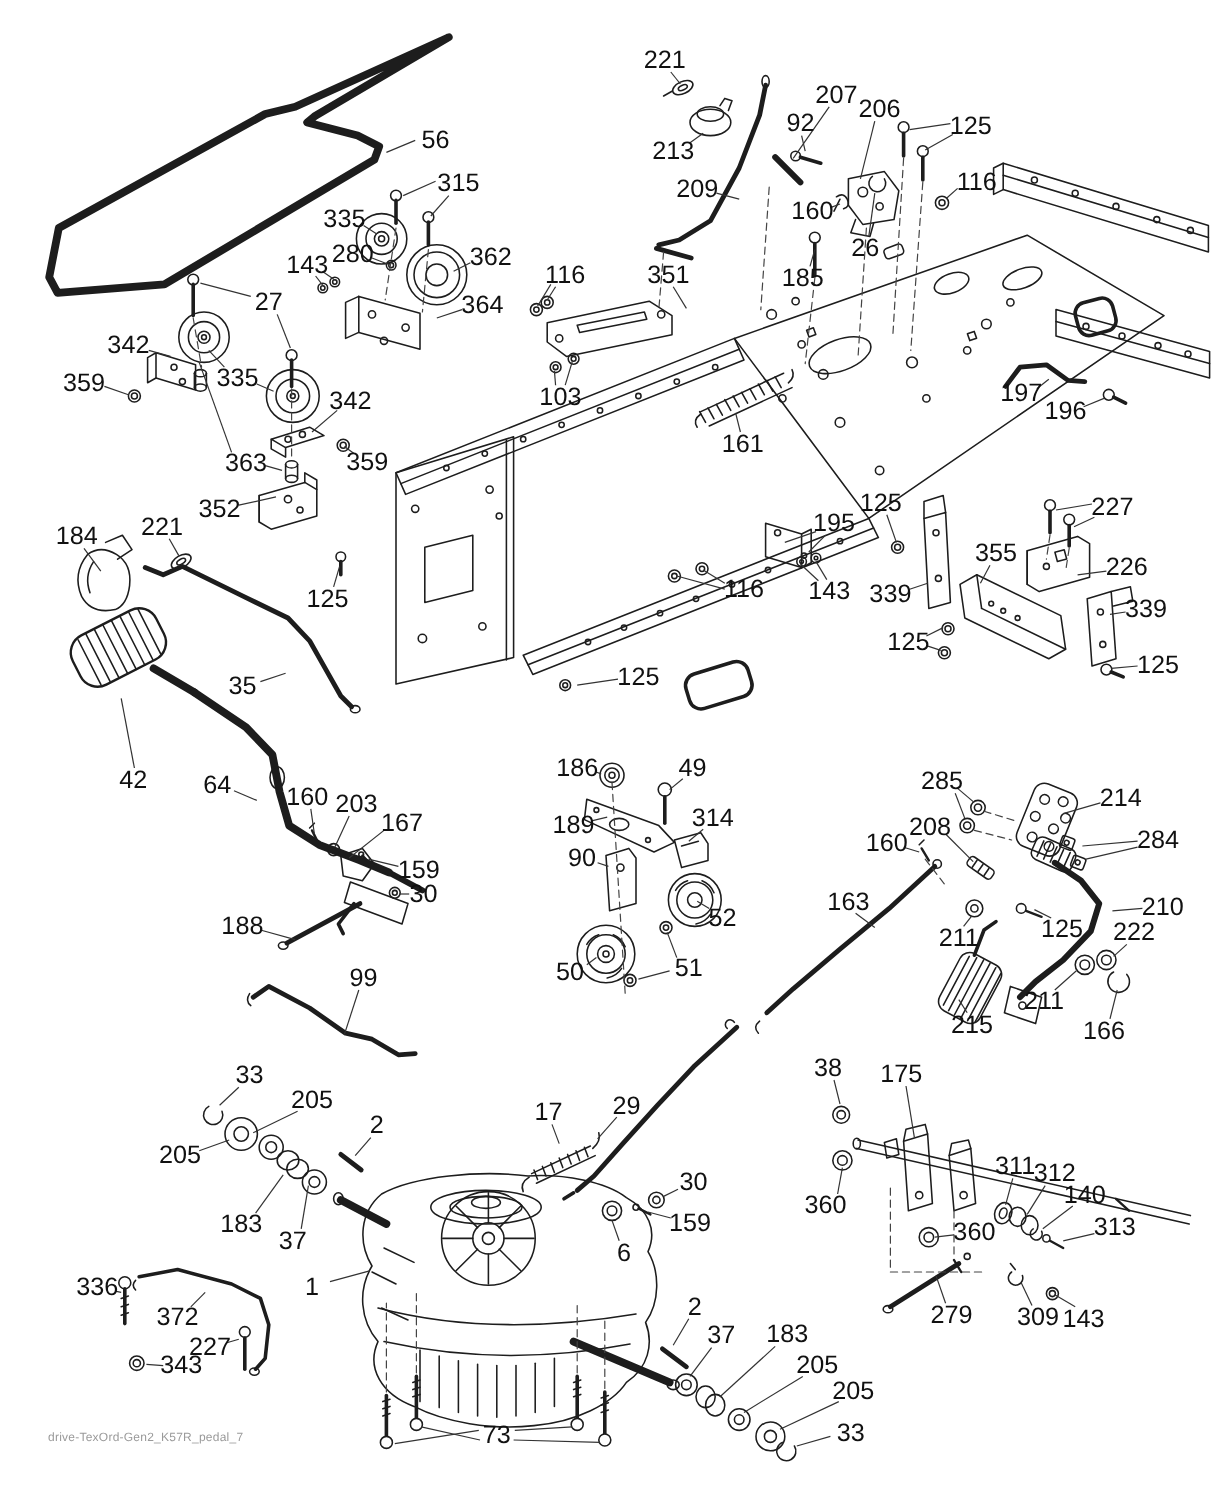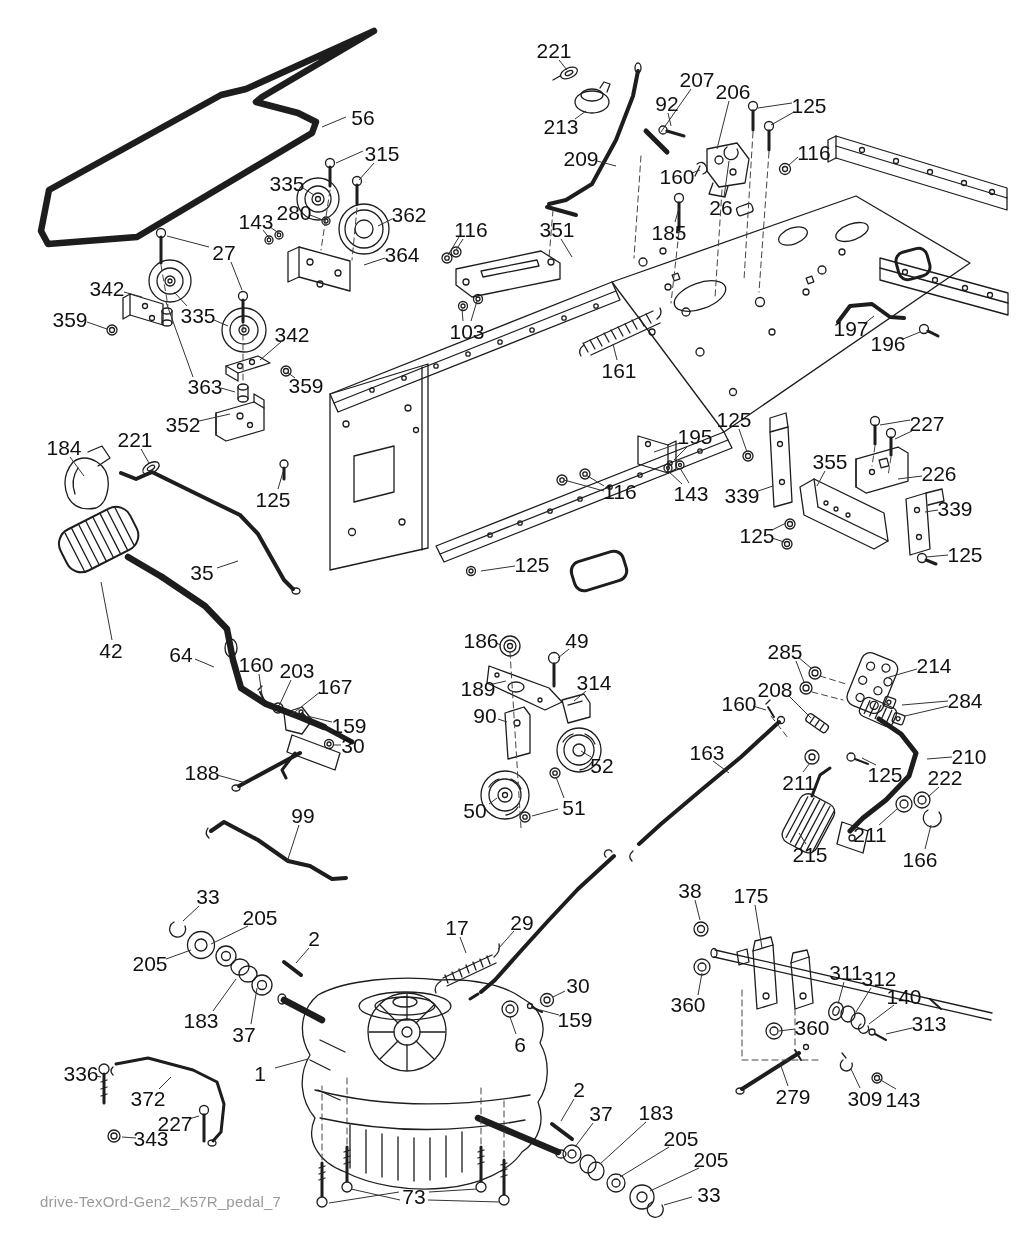"drive-TexOrd-Gen2_K57R_pedal_7" .footer { font-size: 15px -> 10px }
